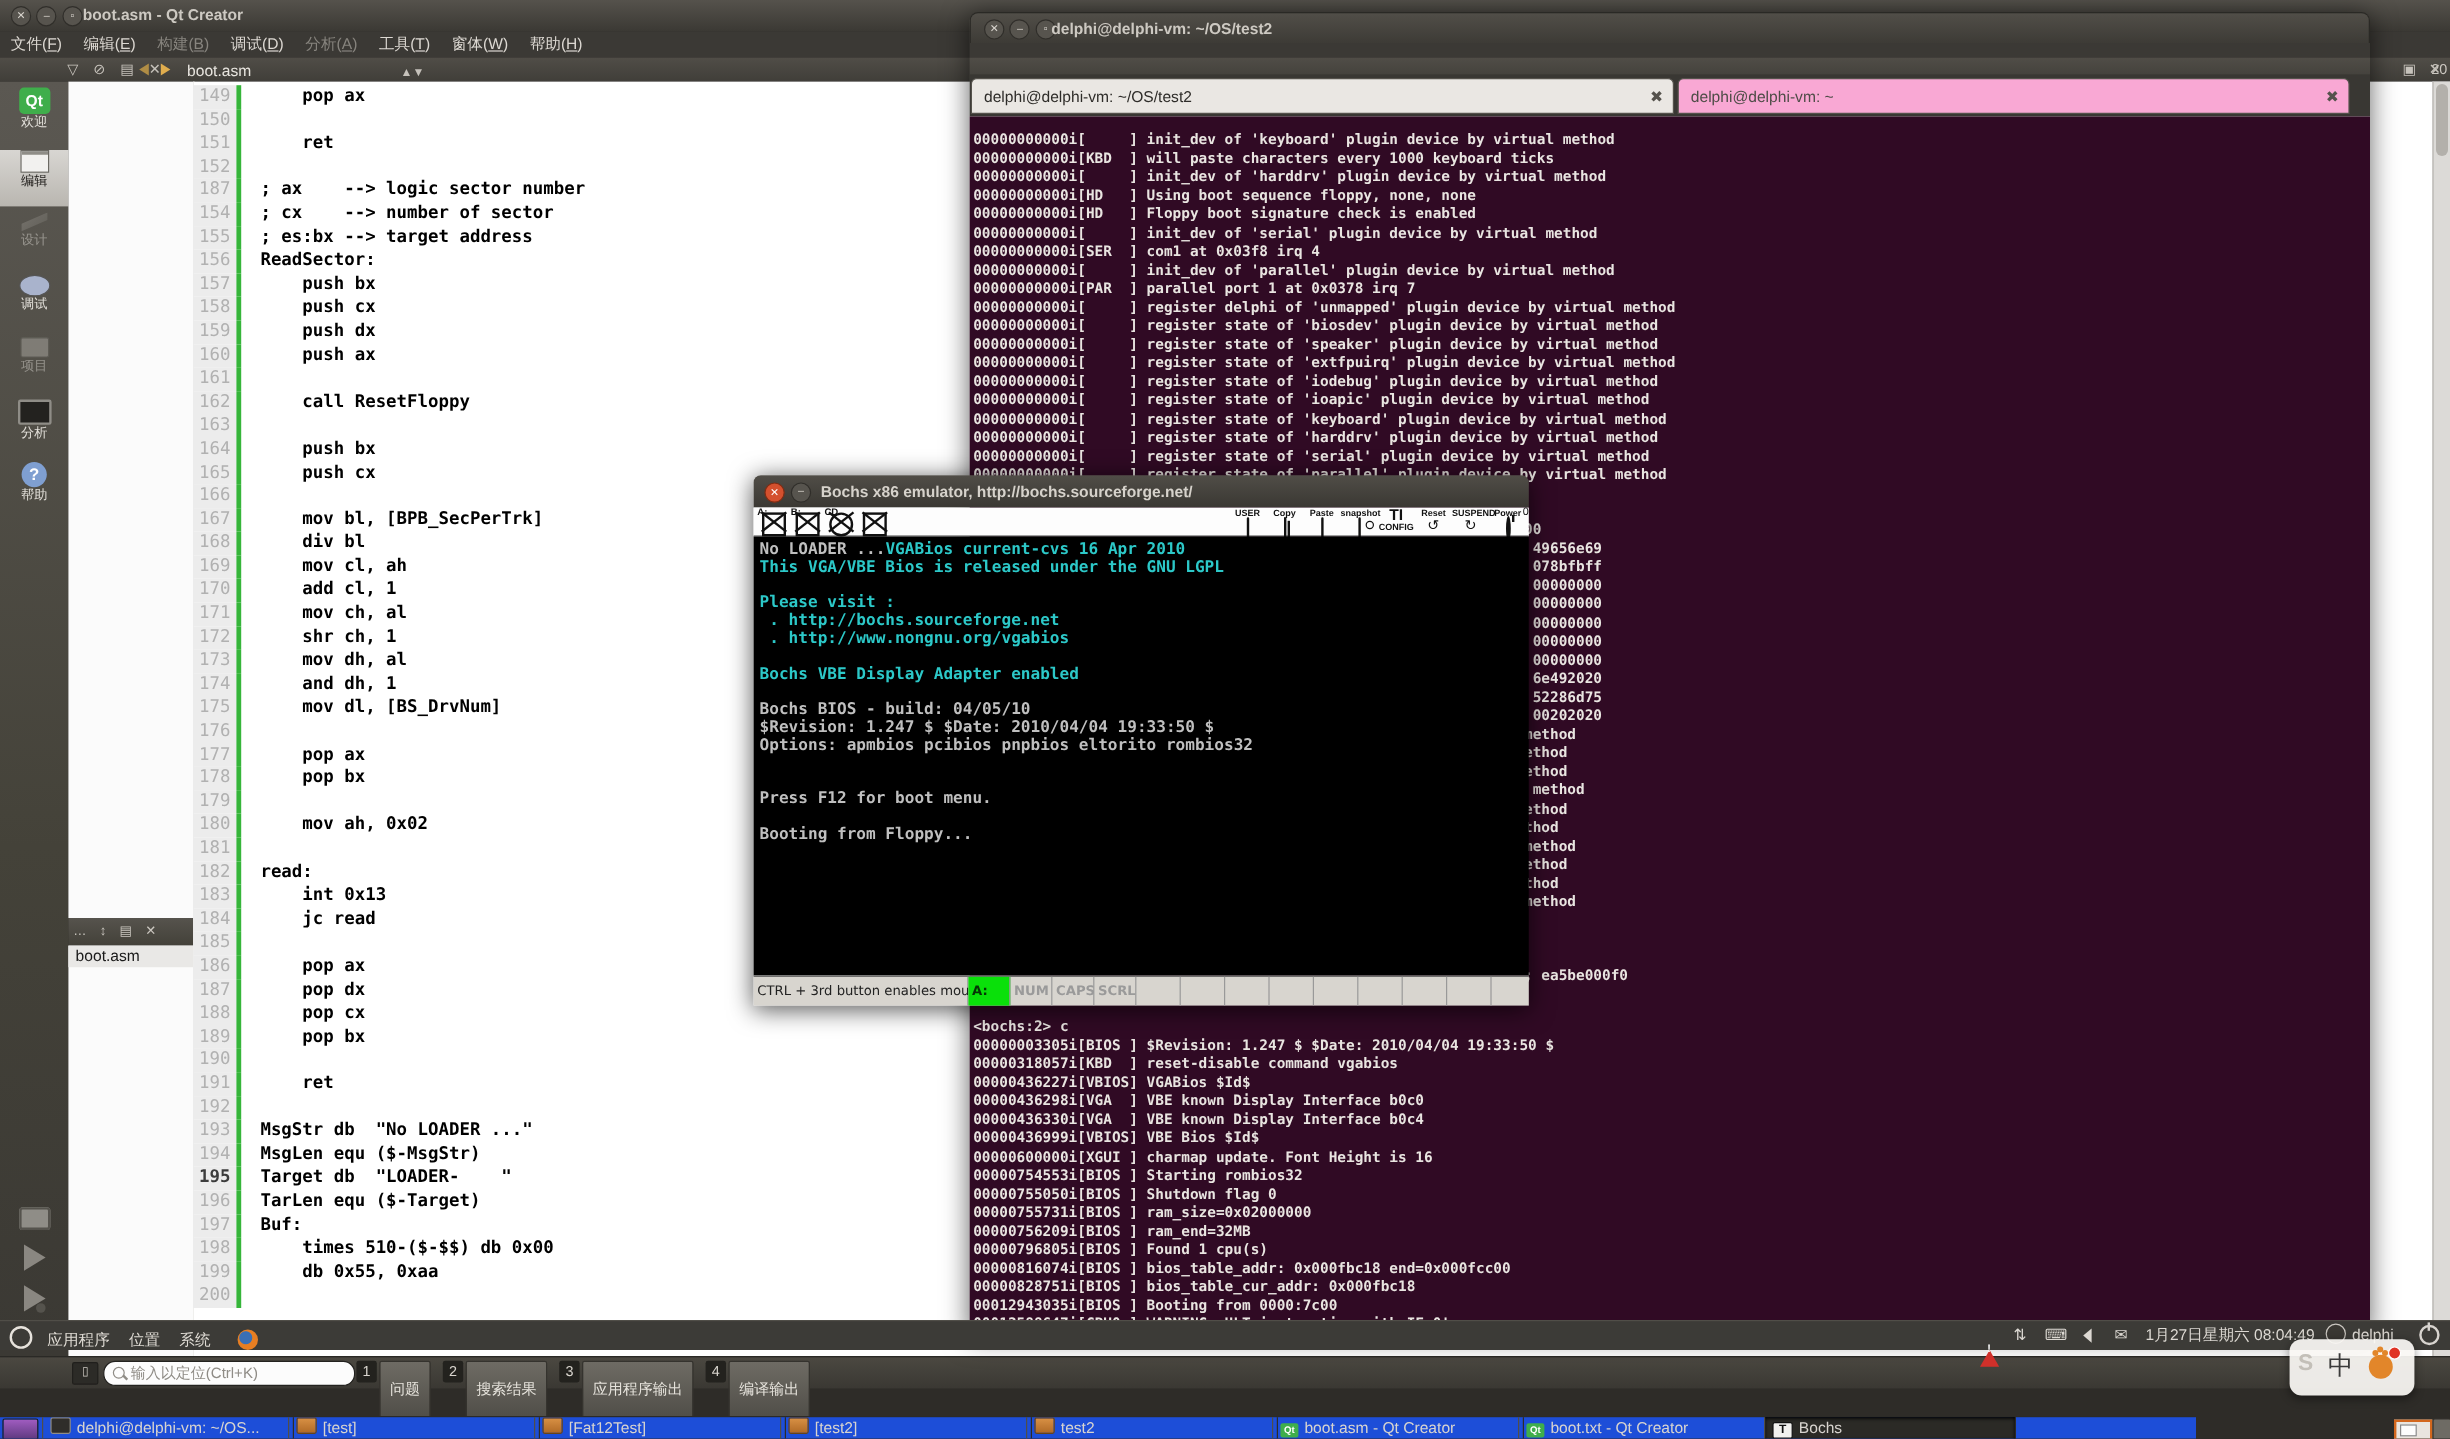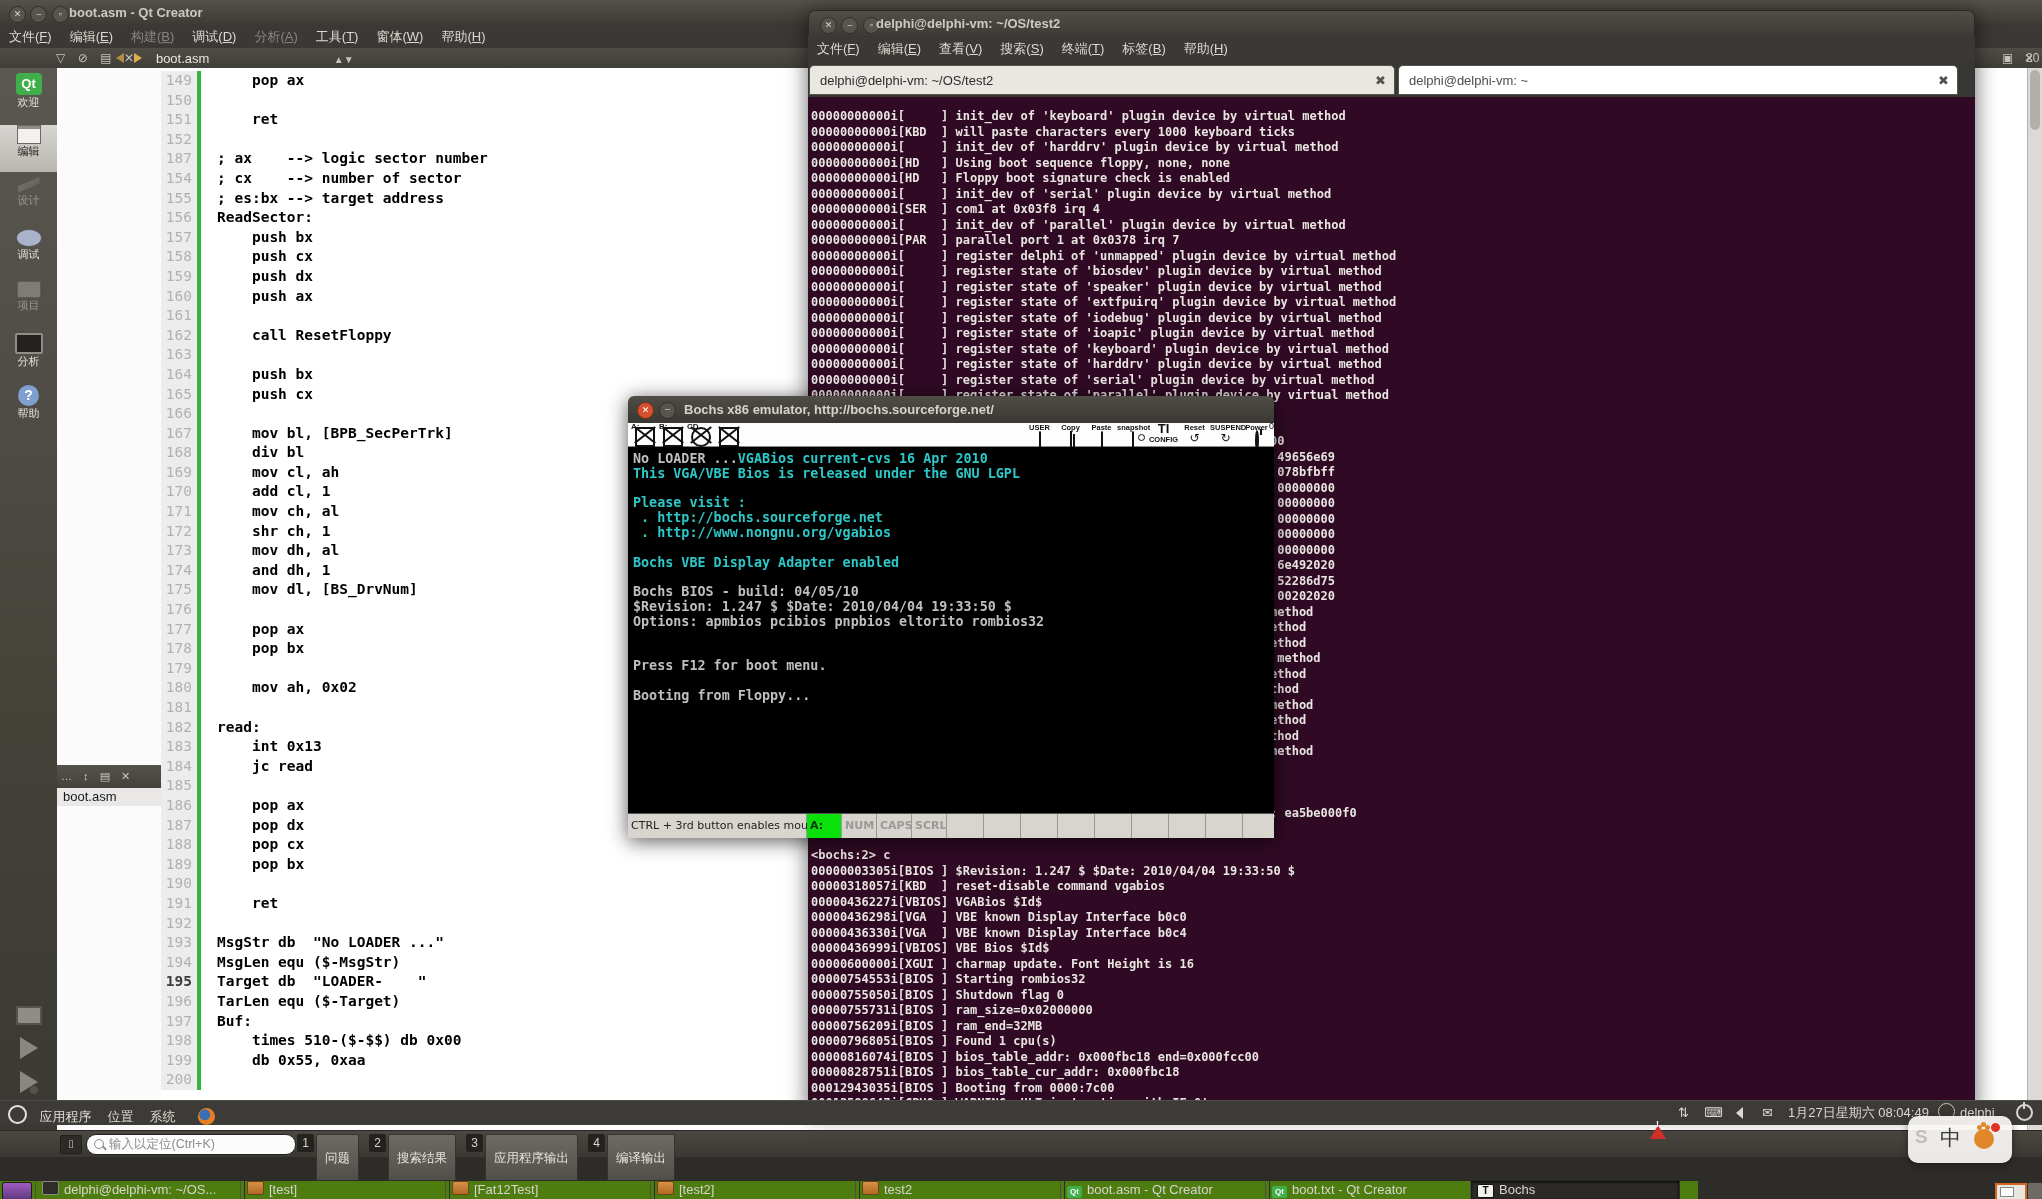"文件(F) 编辑(E) 查看(V) 搜索(S) 终端(T)" div.term-menubar { html: <div><span>文件(<u>F</u>)</span><span>编辑(<u>E</u>)</span><span>查看(<u>V</u>)</span><span>搜索(<u>S</u>)</span><span>终端(<u>T</u>)</span><span>标签(<u>B</u>)</span><span>帮助(<u>H</u>)</span></div> -> none }
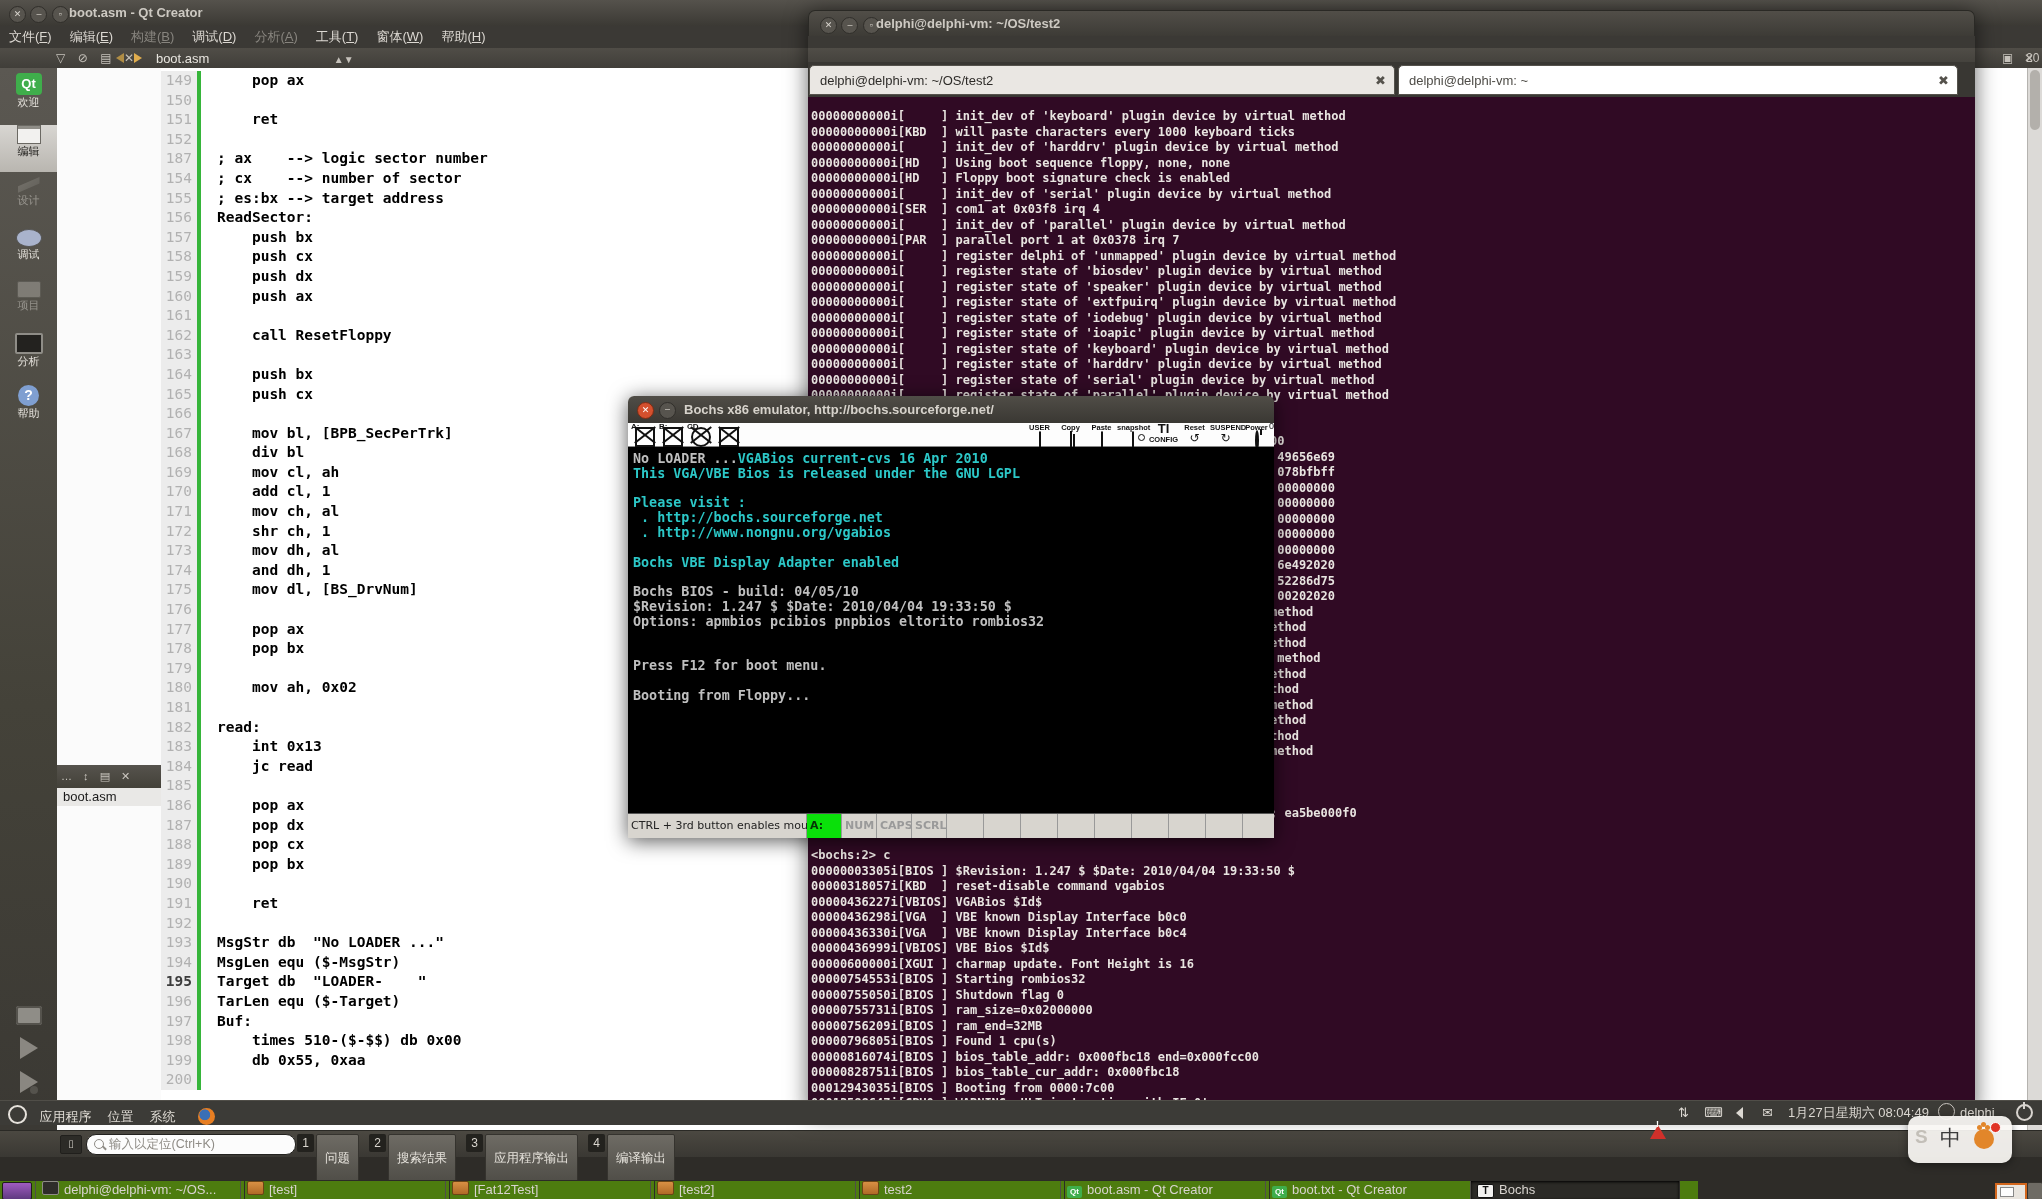"delphi@delphi-vm: ~" .term-tab.inactive { background: #ffffff -> #f9a8d4 }
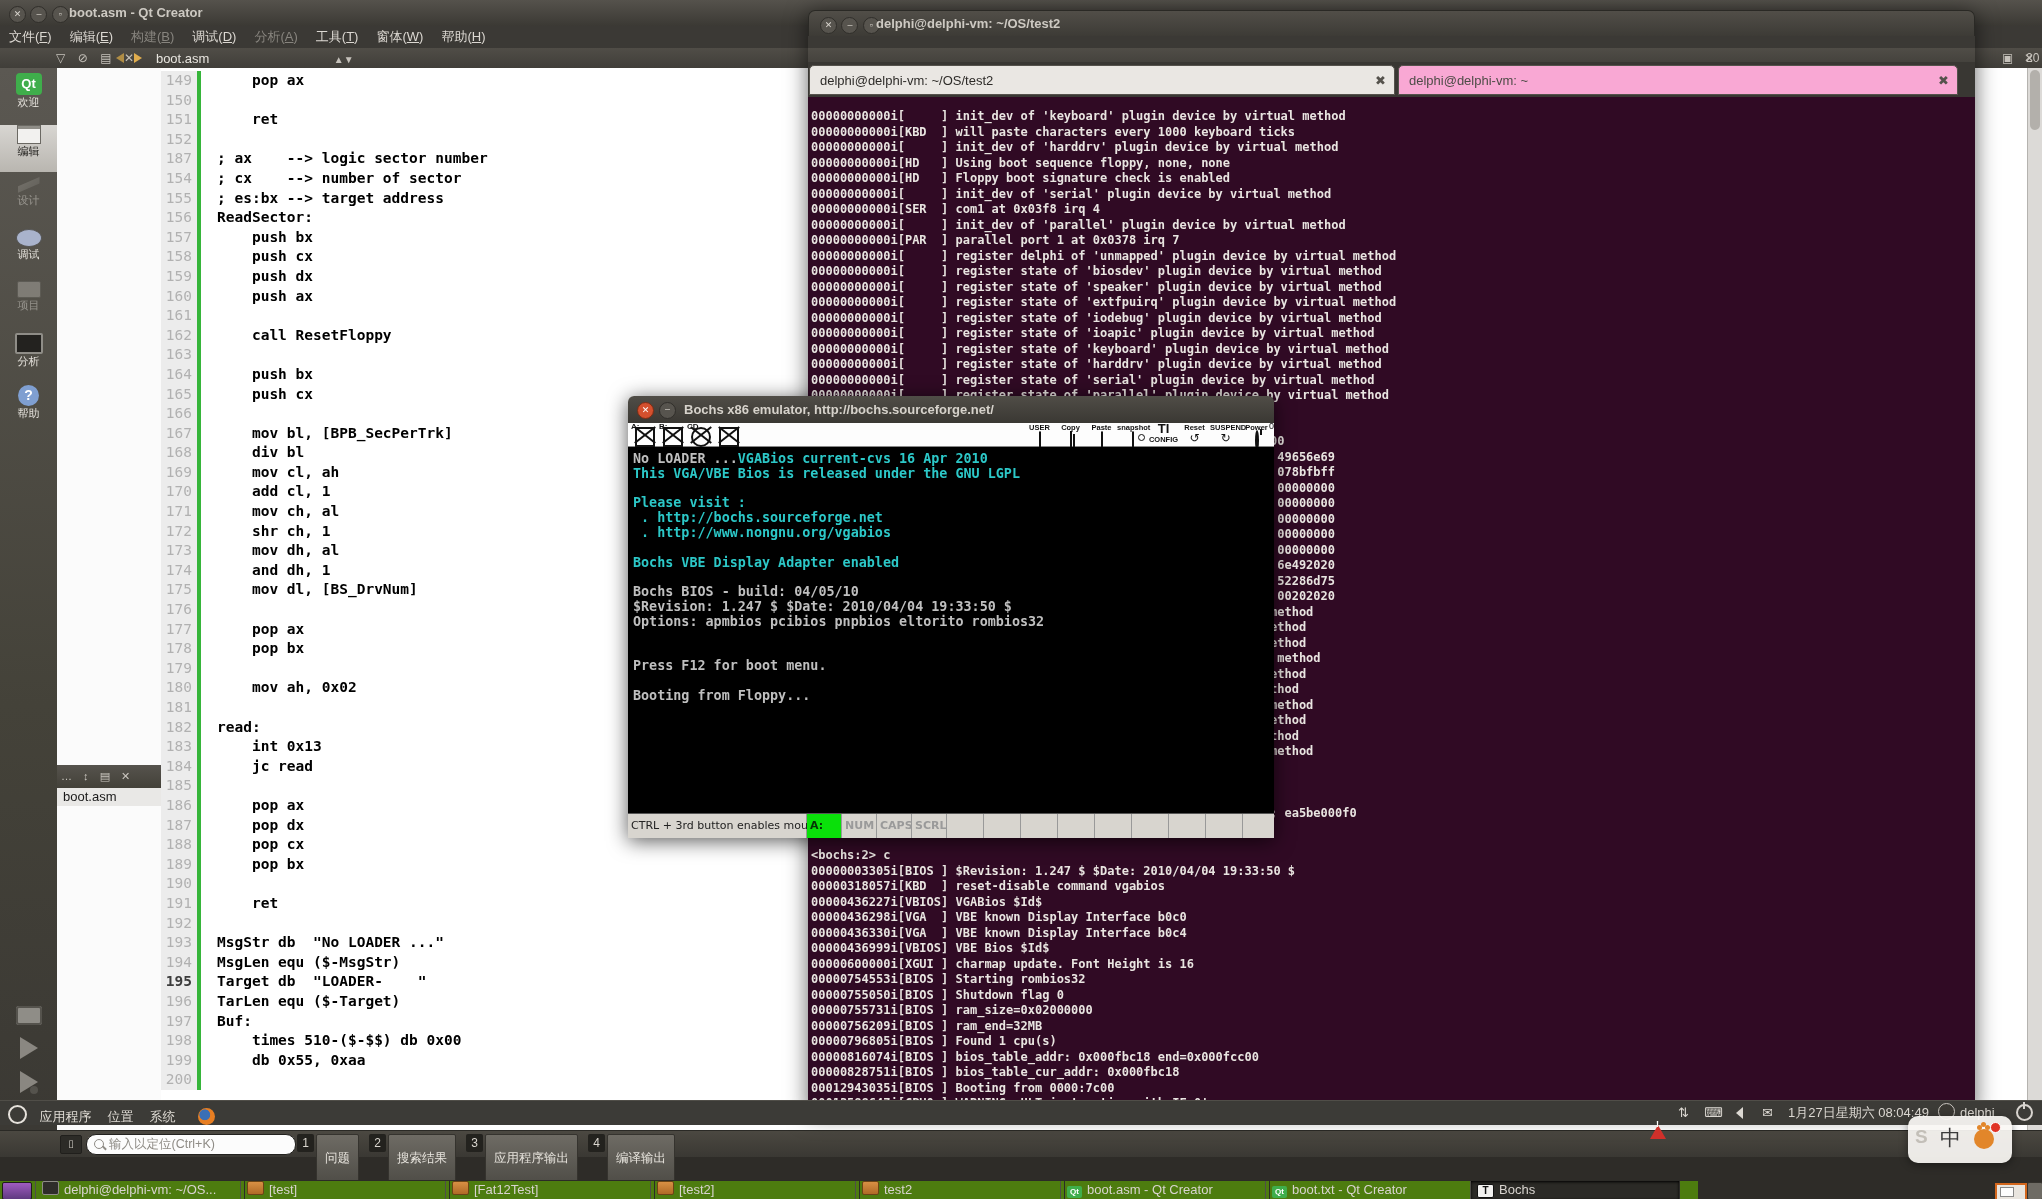"delphi@delphi-vm: ~/OS..." .taskbar { background: #4d7c0f -> #1d4ed8; width: 1698px -> 1830px }
